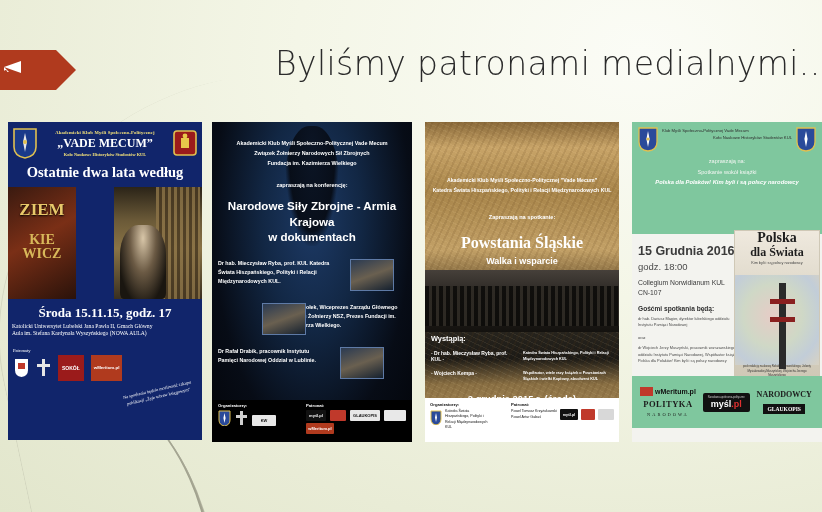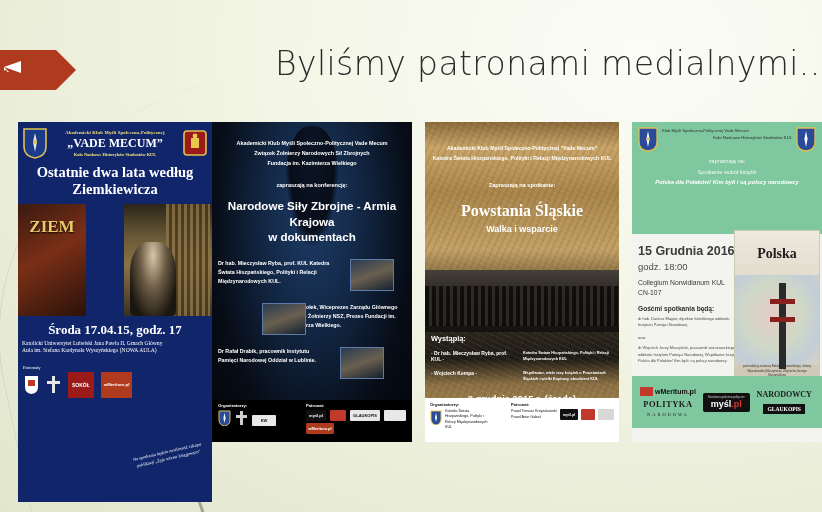"„VADE MECUM”" #p1 { height: 380px -> 318px; left: 18px -> 8px }
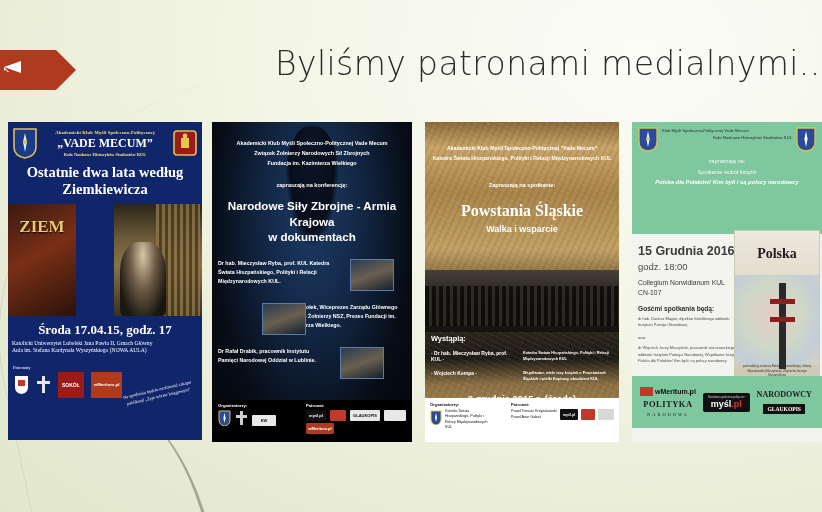"Ziemkiewicza" div { html: <div>Ziemkiewicza</div> -> none }
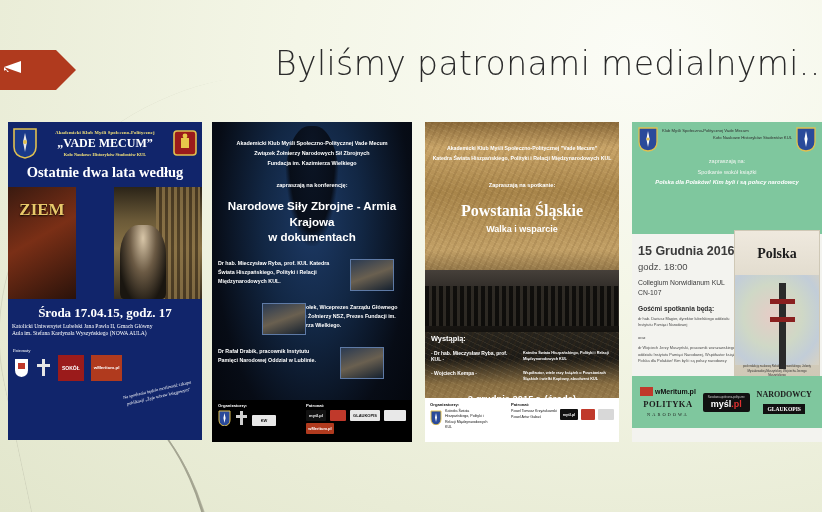"KIE WICZ" div.bt2 { html: none -> <div>KIE WICZ</div> }
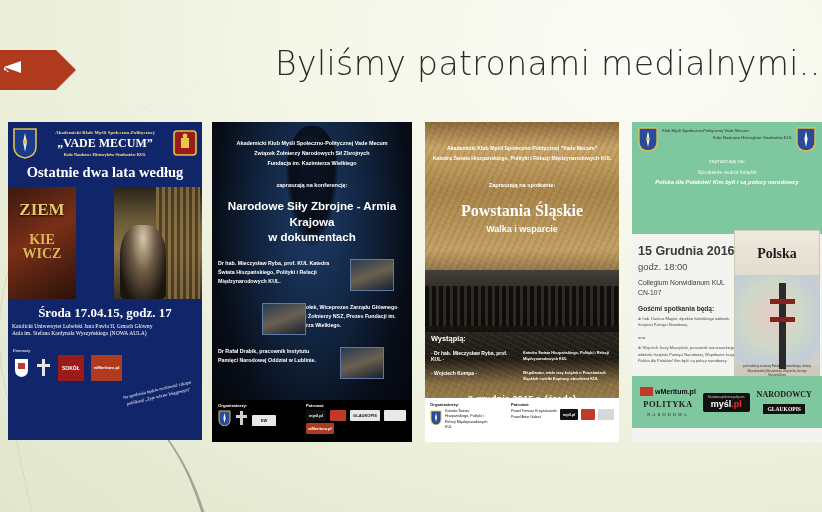"Powstania Śląskie" #p3 .inner { margin-top: none -> 32px }
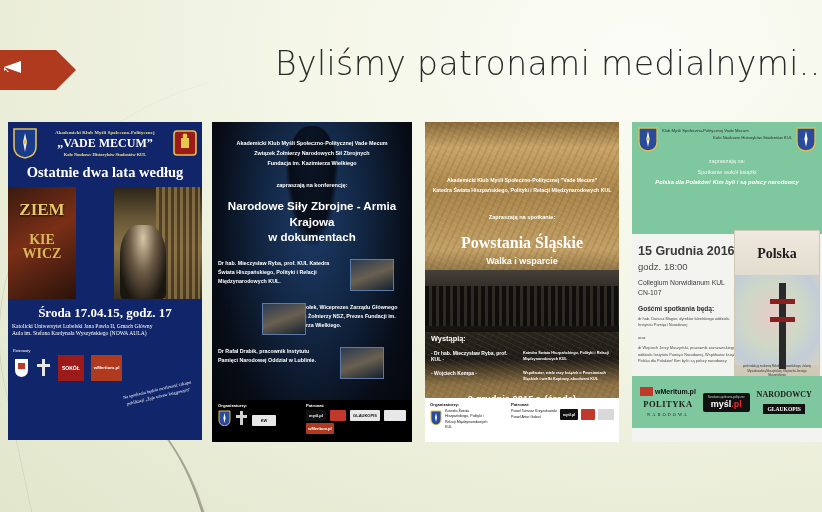"Polska" #p4 .book .bt { margin-top: 16px -> none }
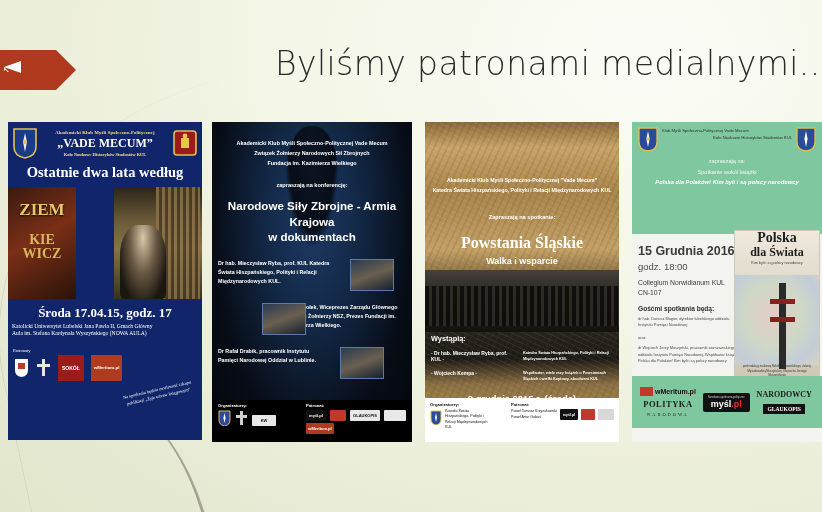"Środa 17.04.15, godz. 17" div.dateline { text: 17.04.15 -> 15.11.15 }
